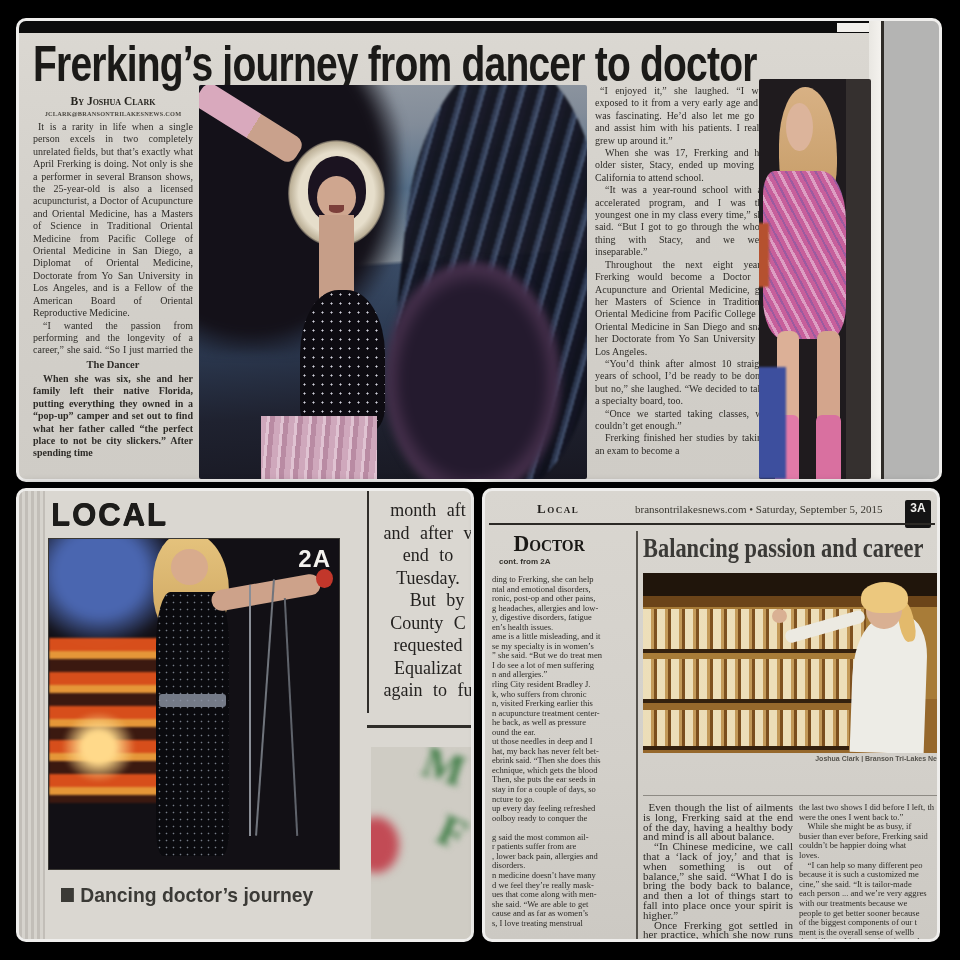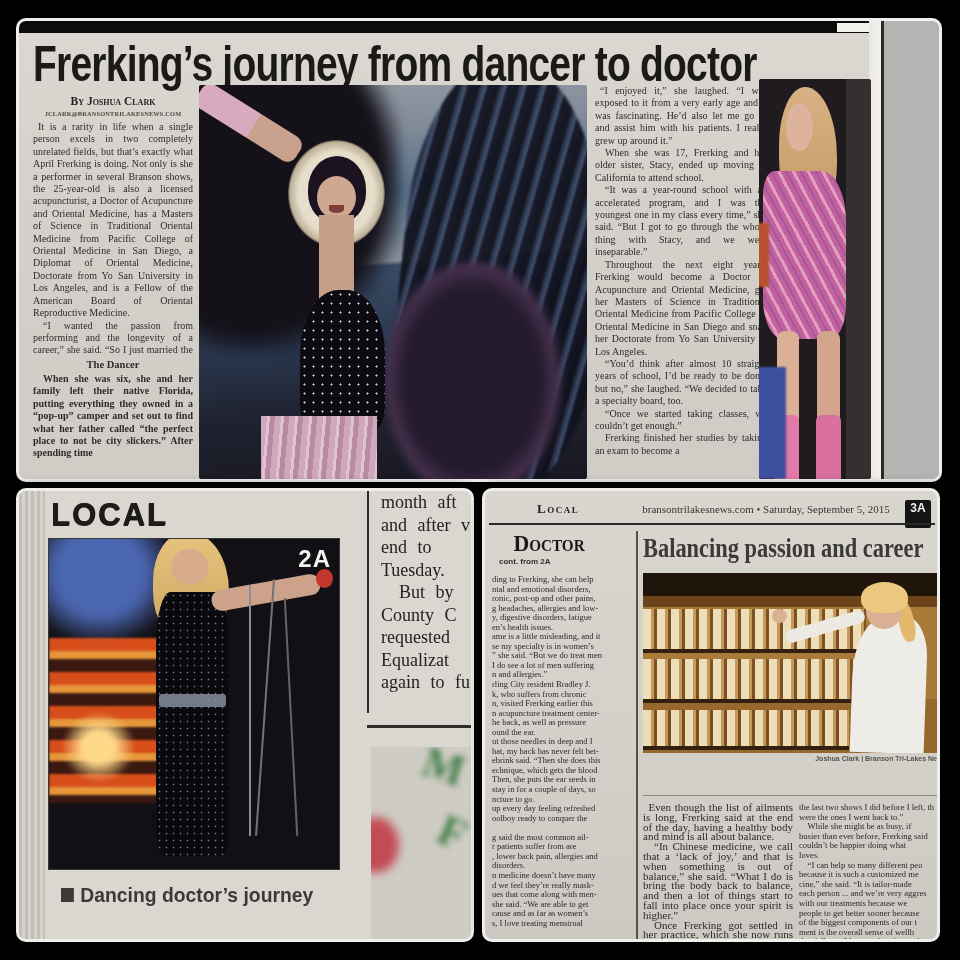"month aft" .bl-frag { text-align: none -> center; top: 0 -> 8px }
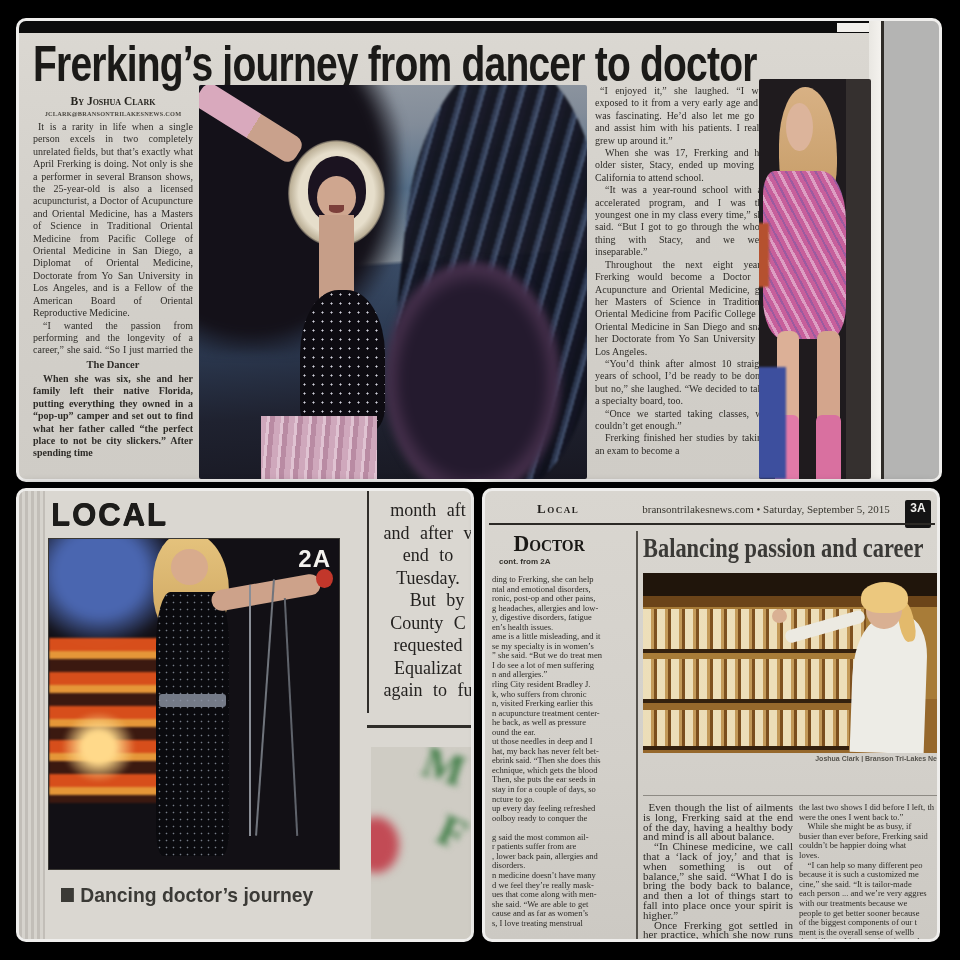"bransontrilakesnews.com • Saturday," .mast-date { text-align: center -> left }
